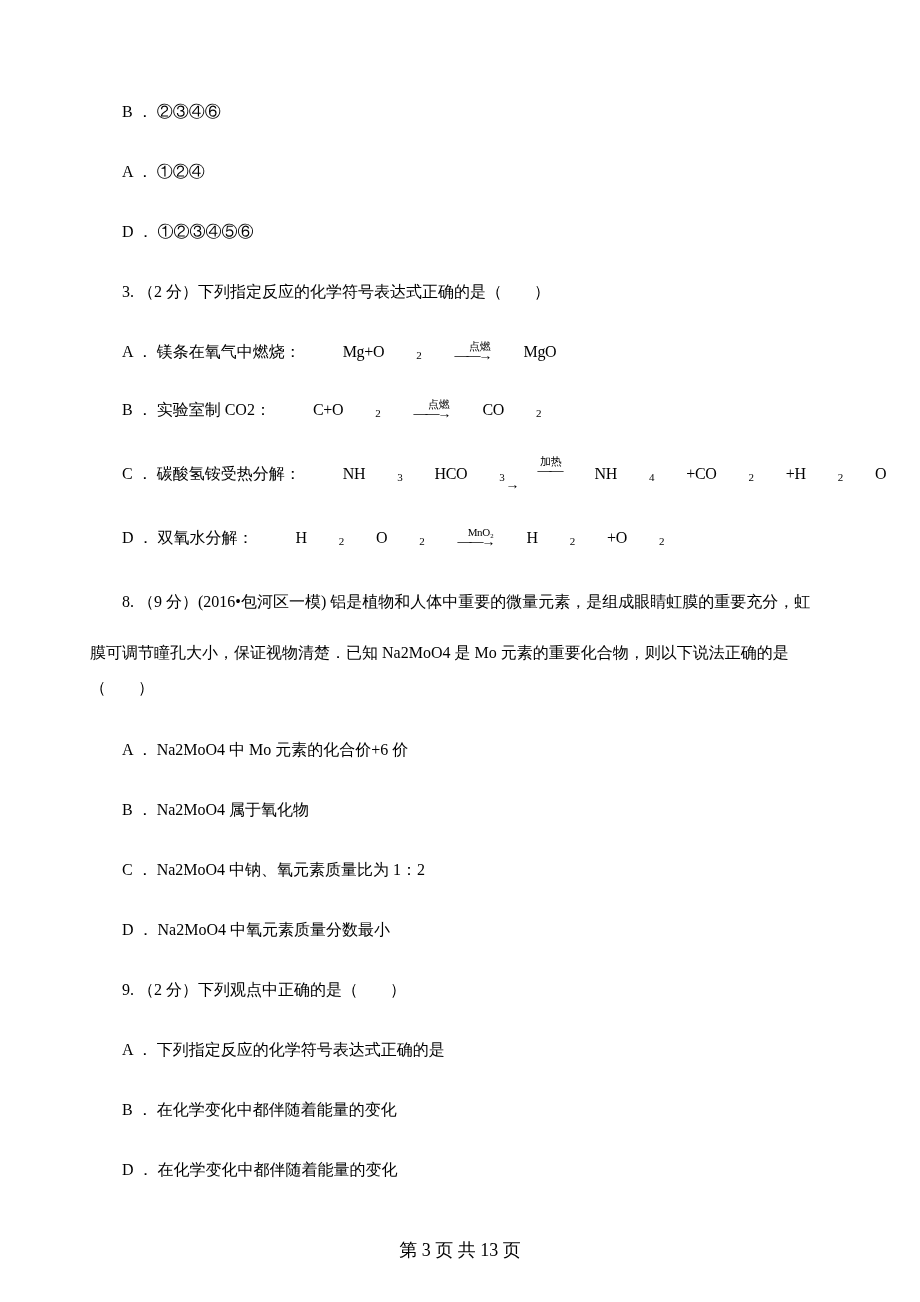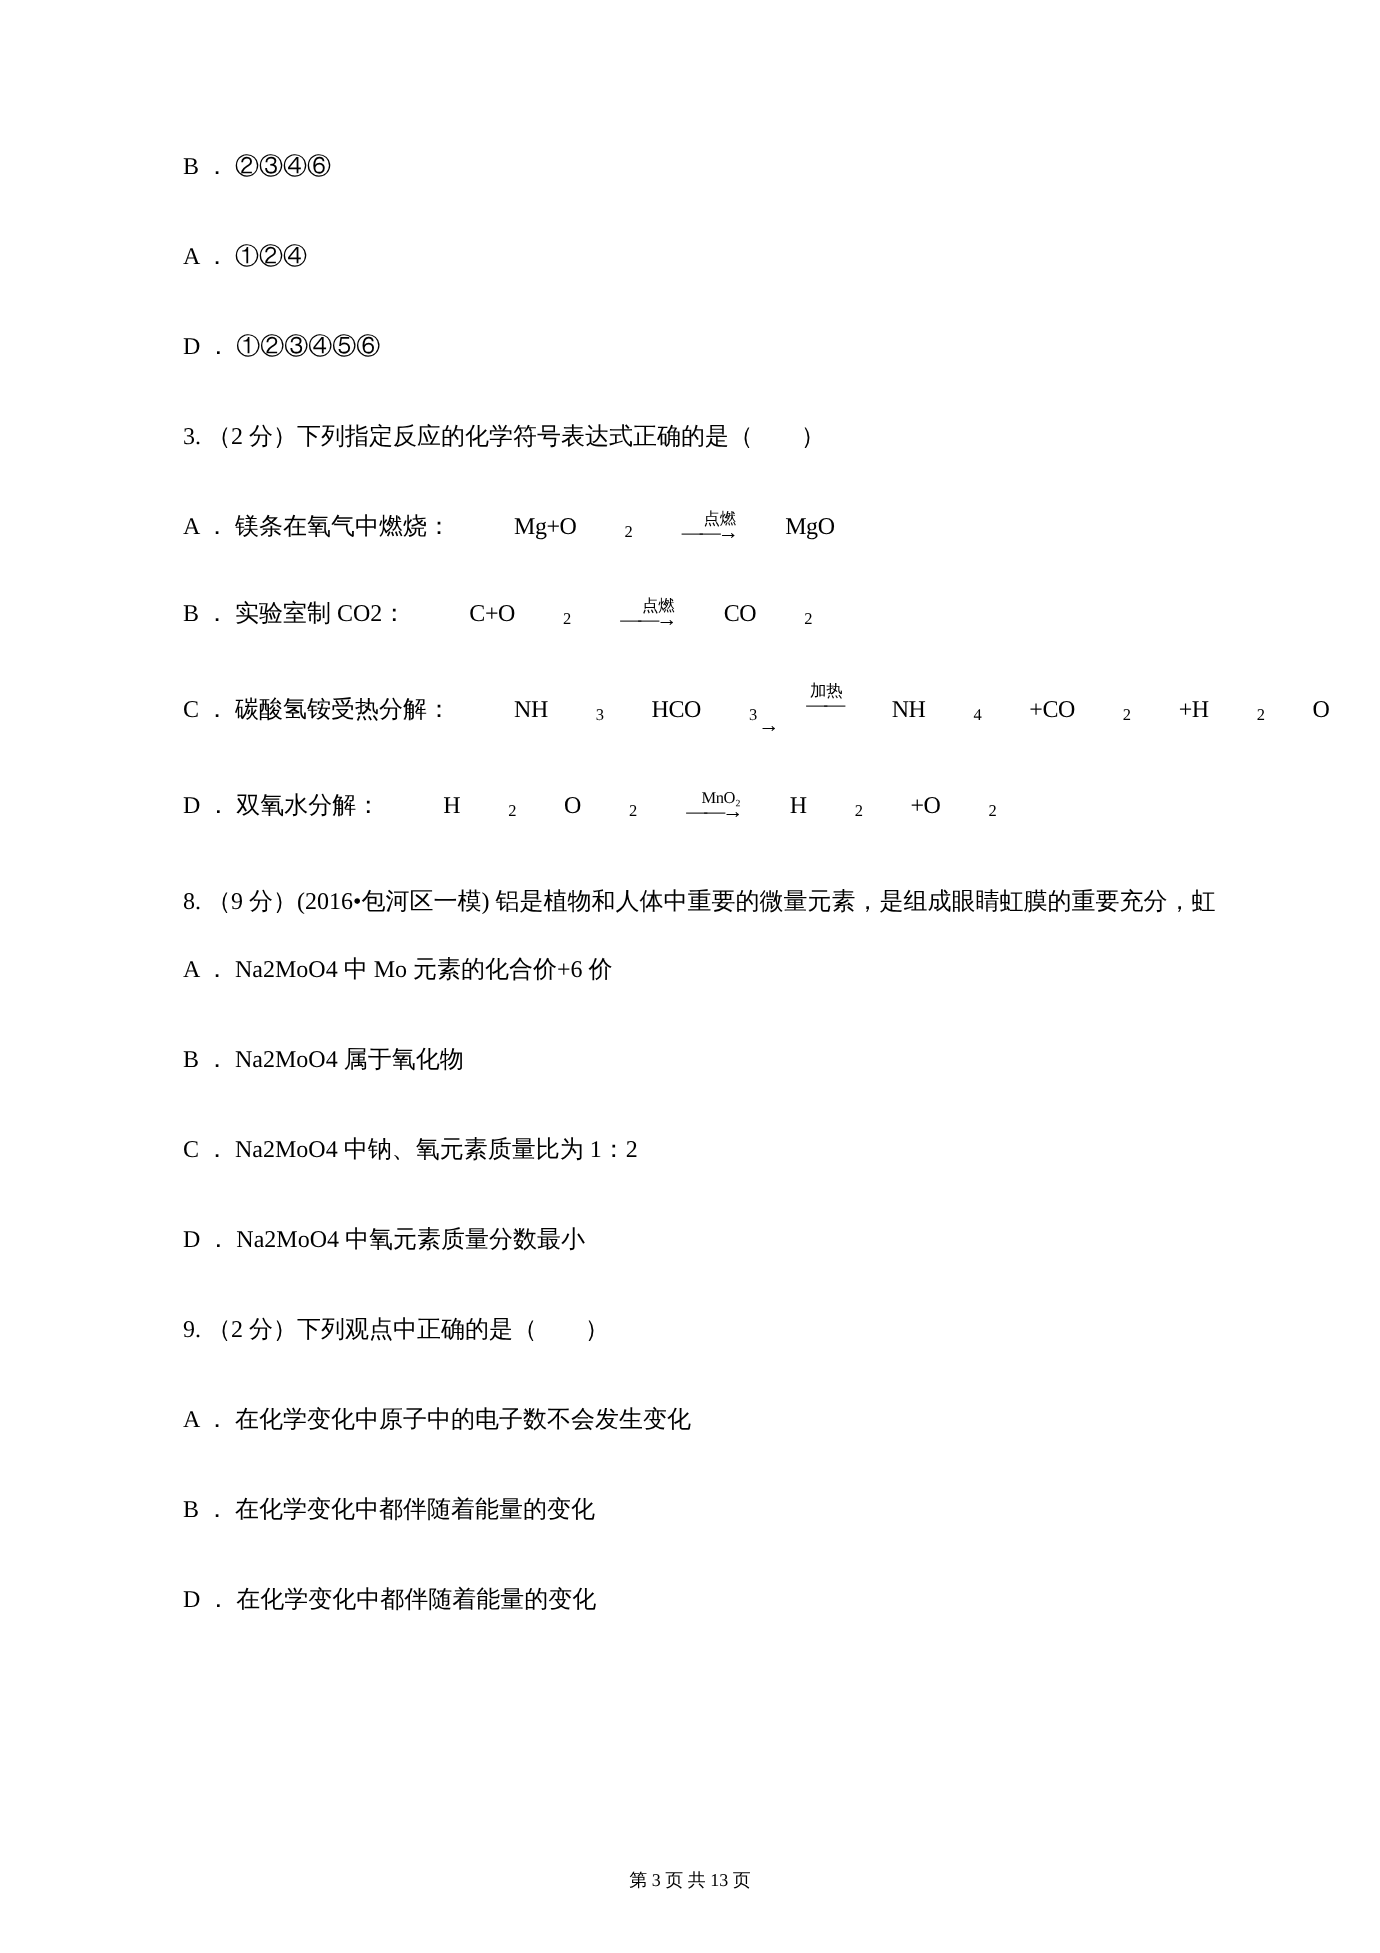"膜可调节瞳孔大小，保证视物清楚．已知 Na2MoO4 是 Mo" div.paragraph-line-last { html: none -> <div>膜可调节瞳孔大小，保证视物清楚．已知 Na2MoO4 是 Mo 元素的重要化合物，则以下说法正确的是（ ）</div> }
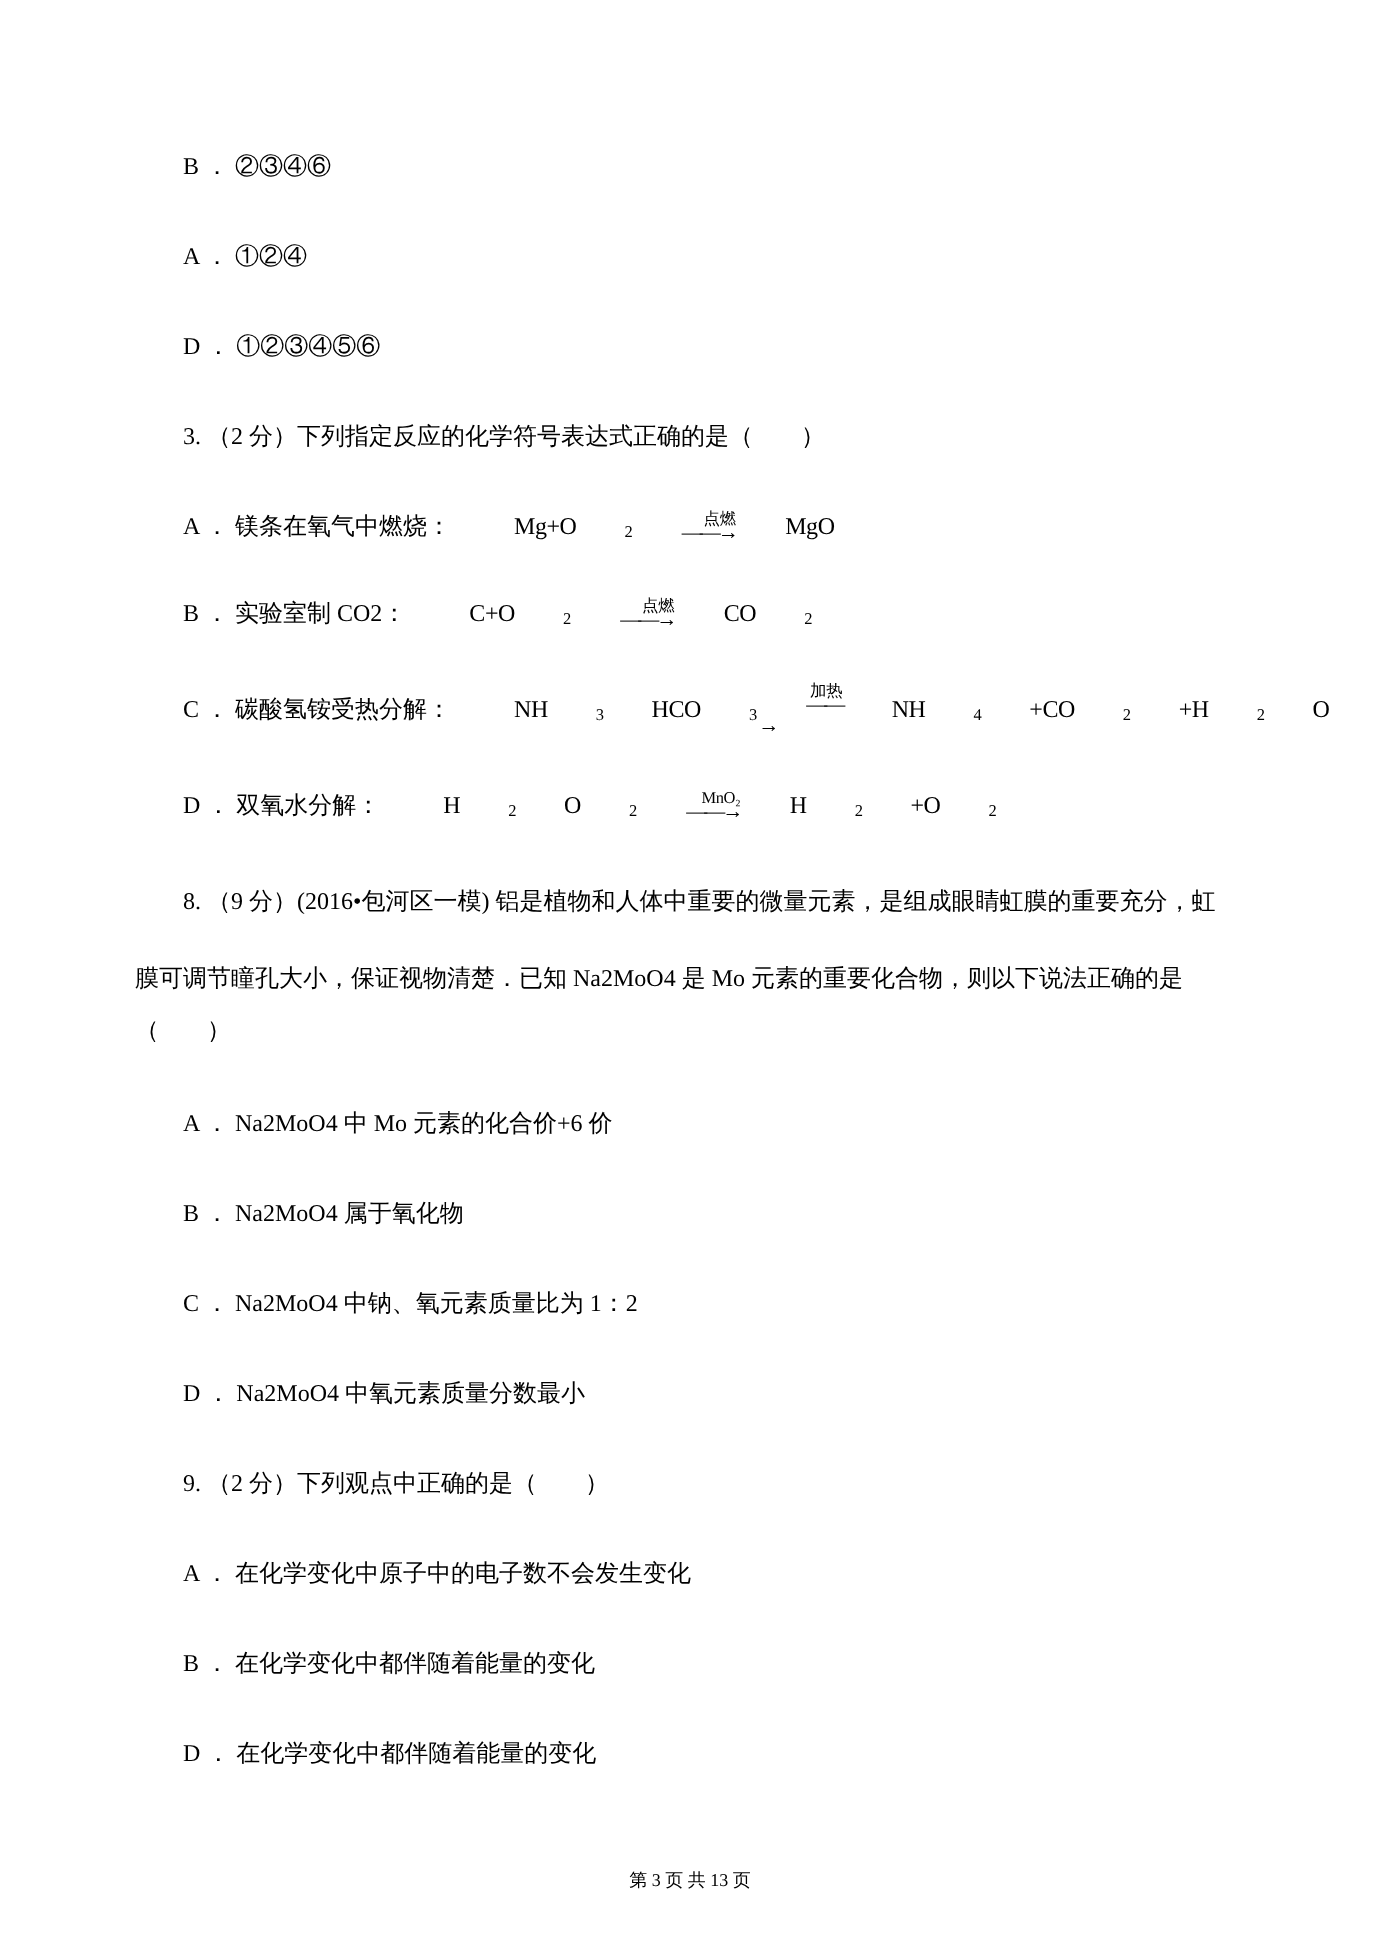"A ． 在化学变化中原子中的电子数不会发生变化" div.option-line { text: 在化学变化中原子中的电子数不会发生变化 -> 下列指定反应的化学符号表达式正确的是 }
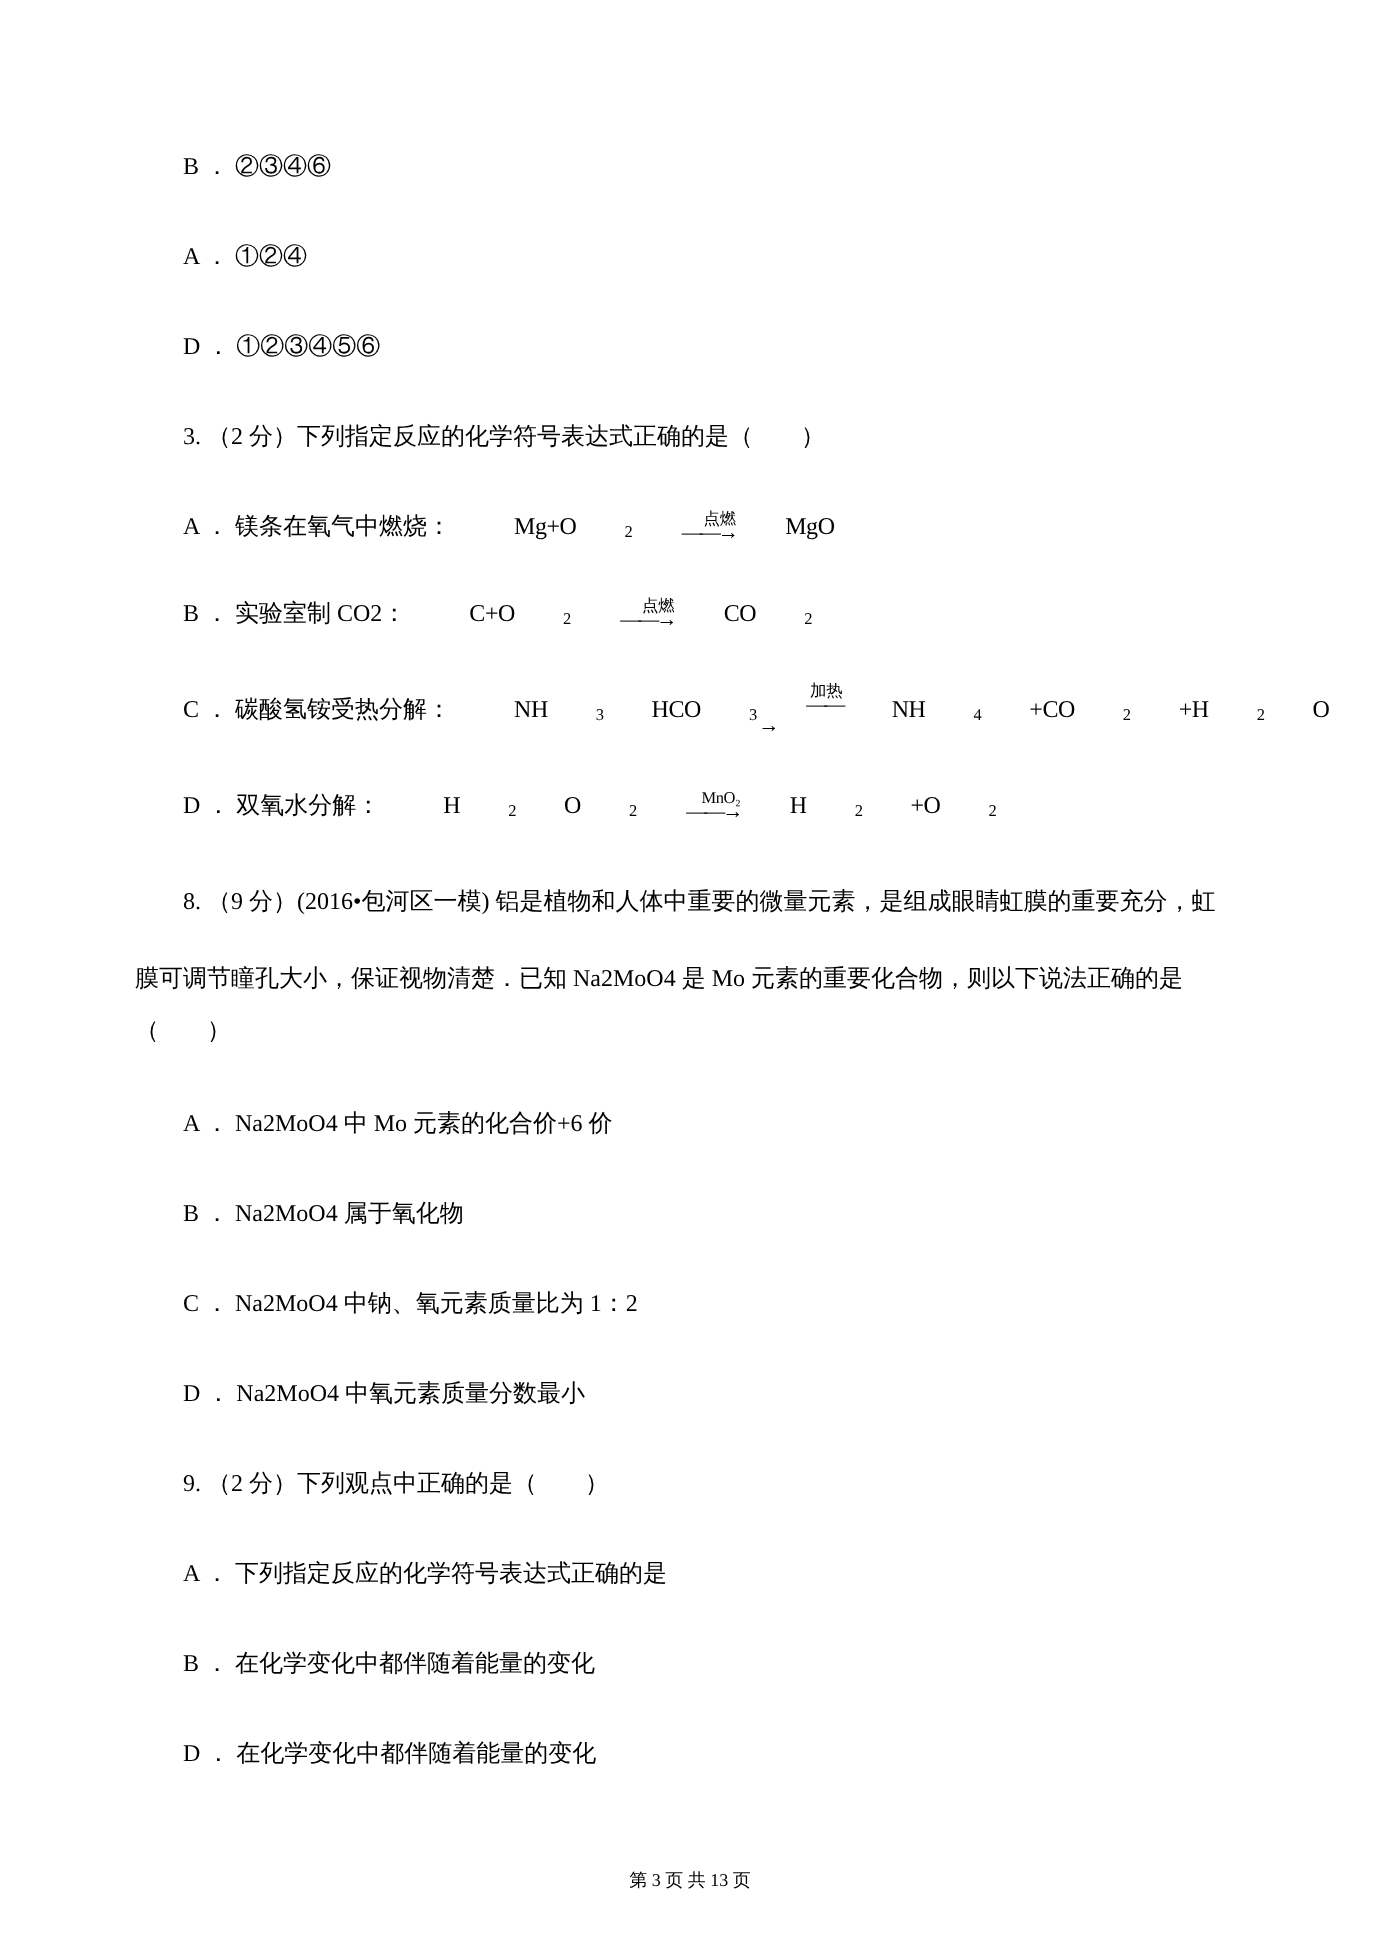"第 3 页 共 13" .footer { font-size: 12px -> 18px }
